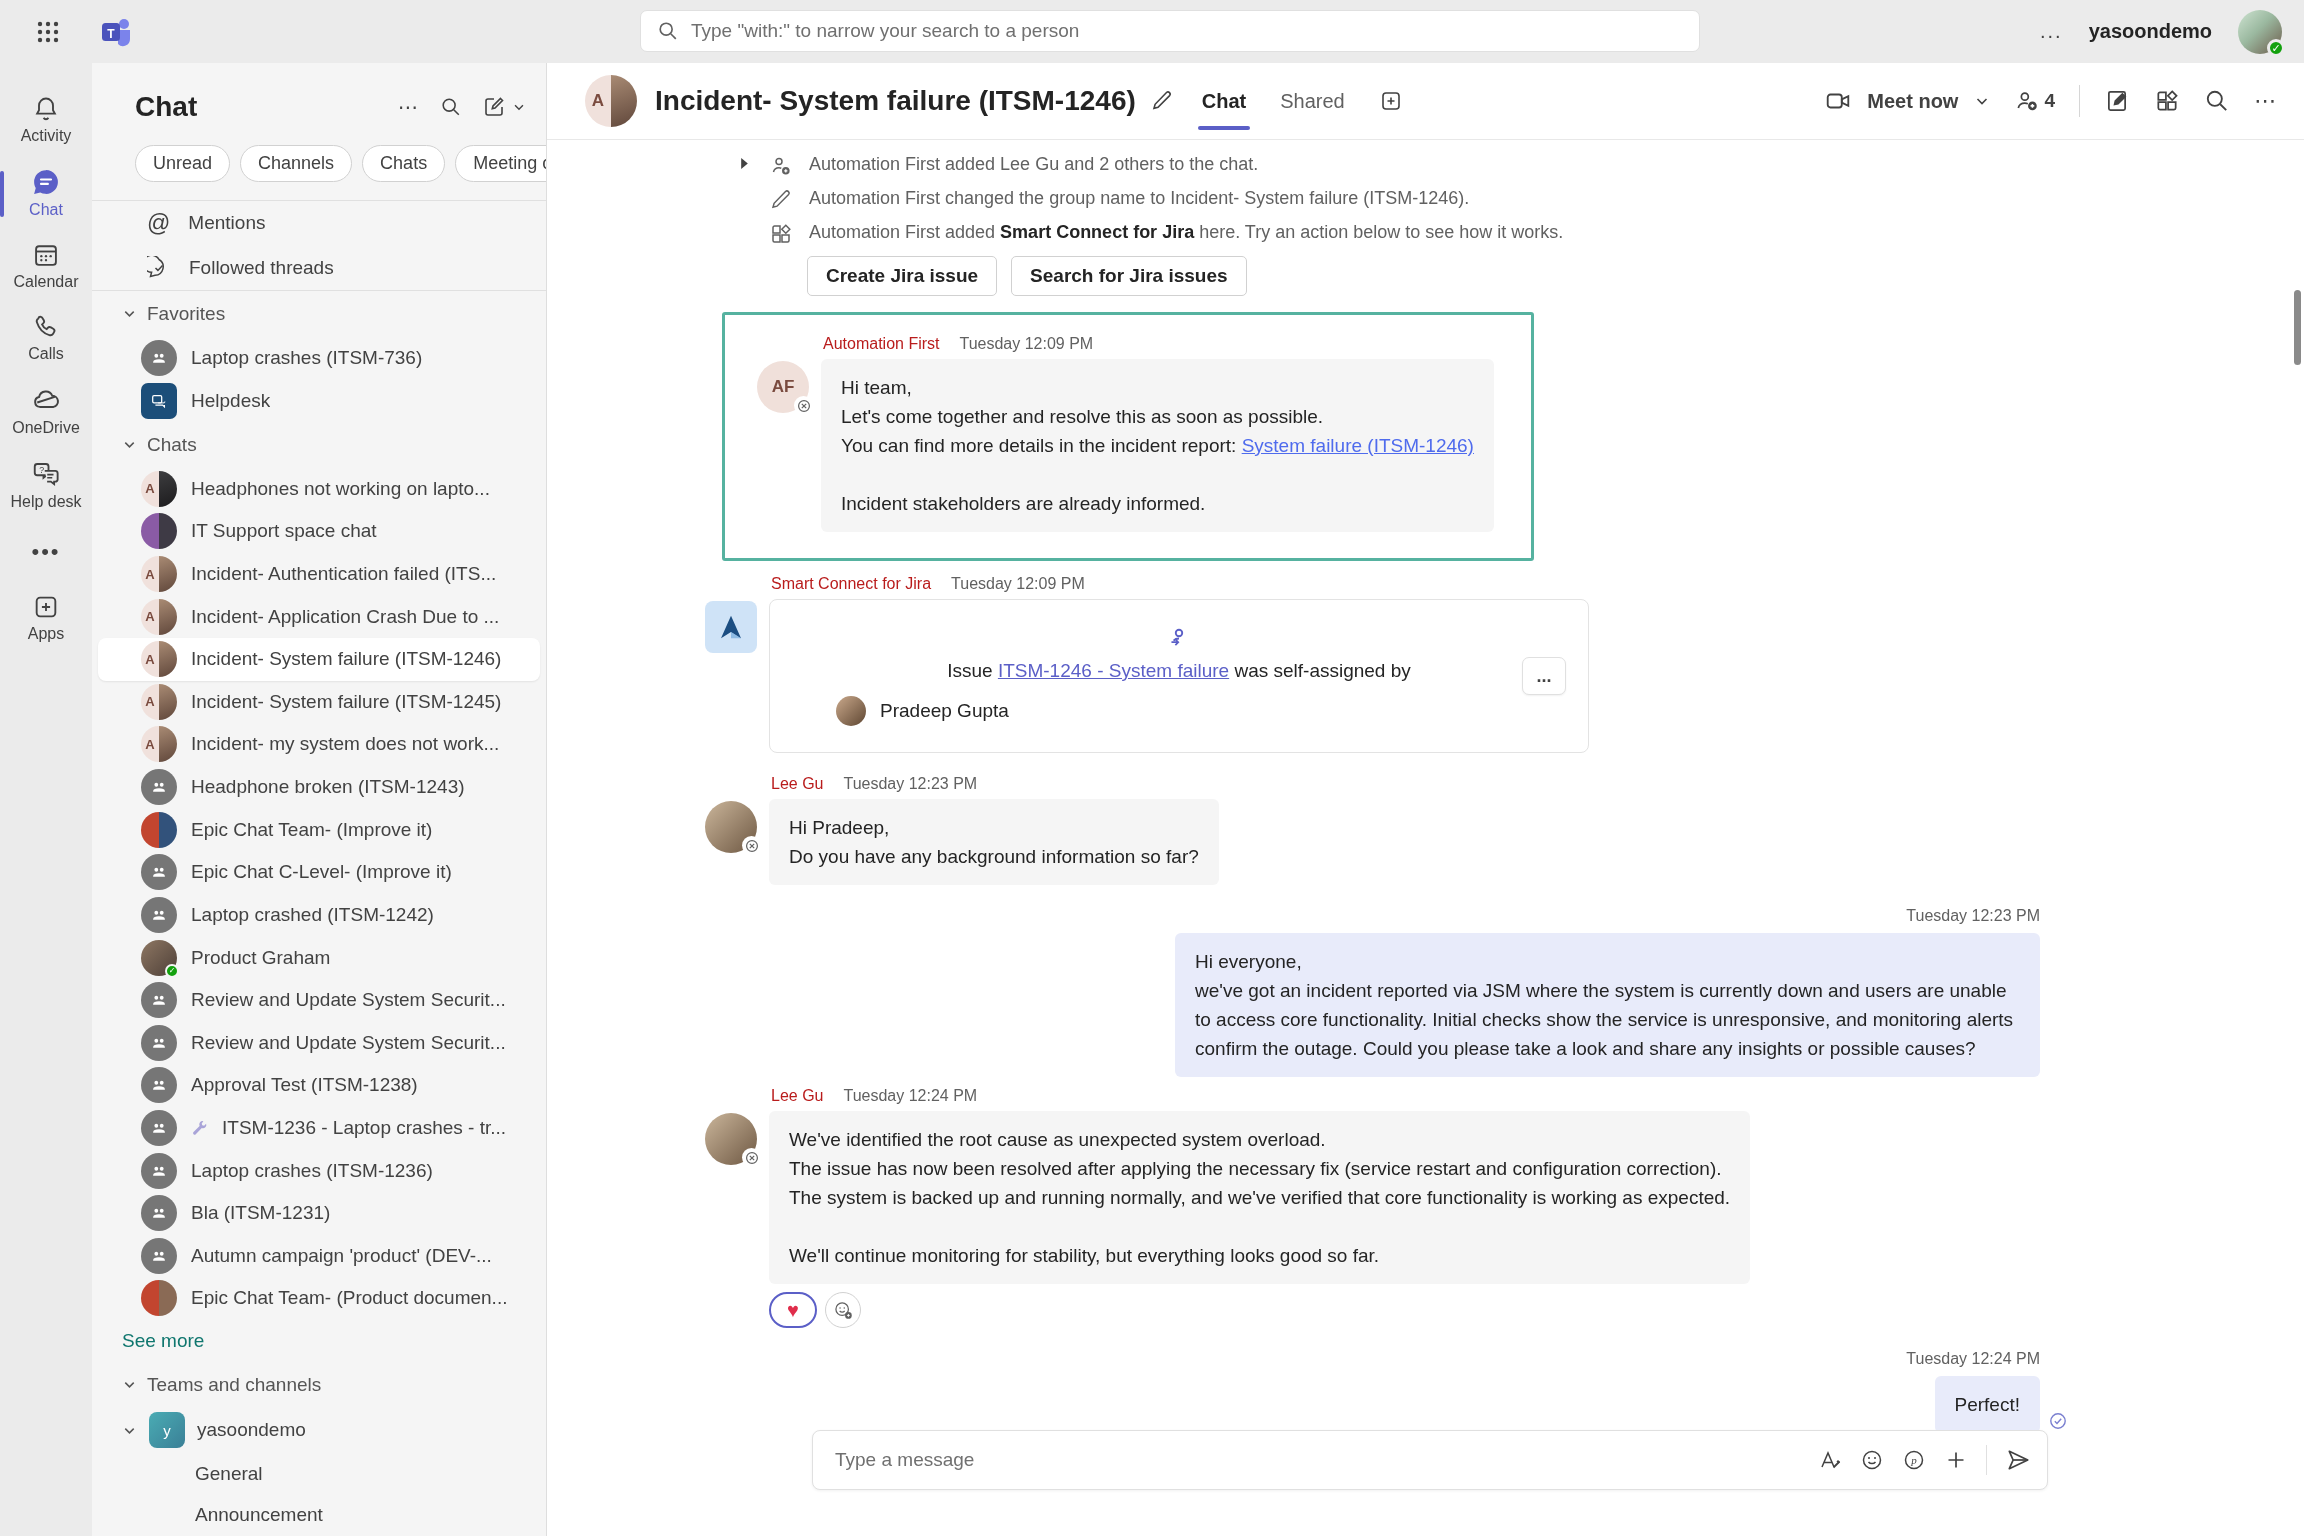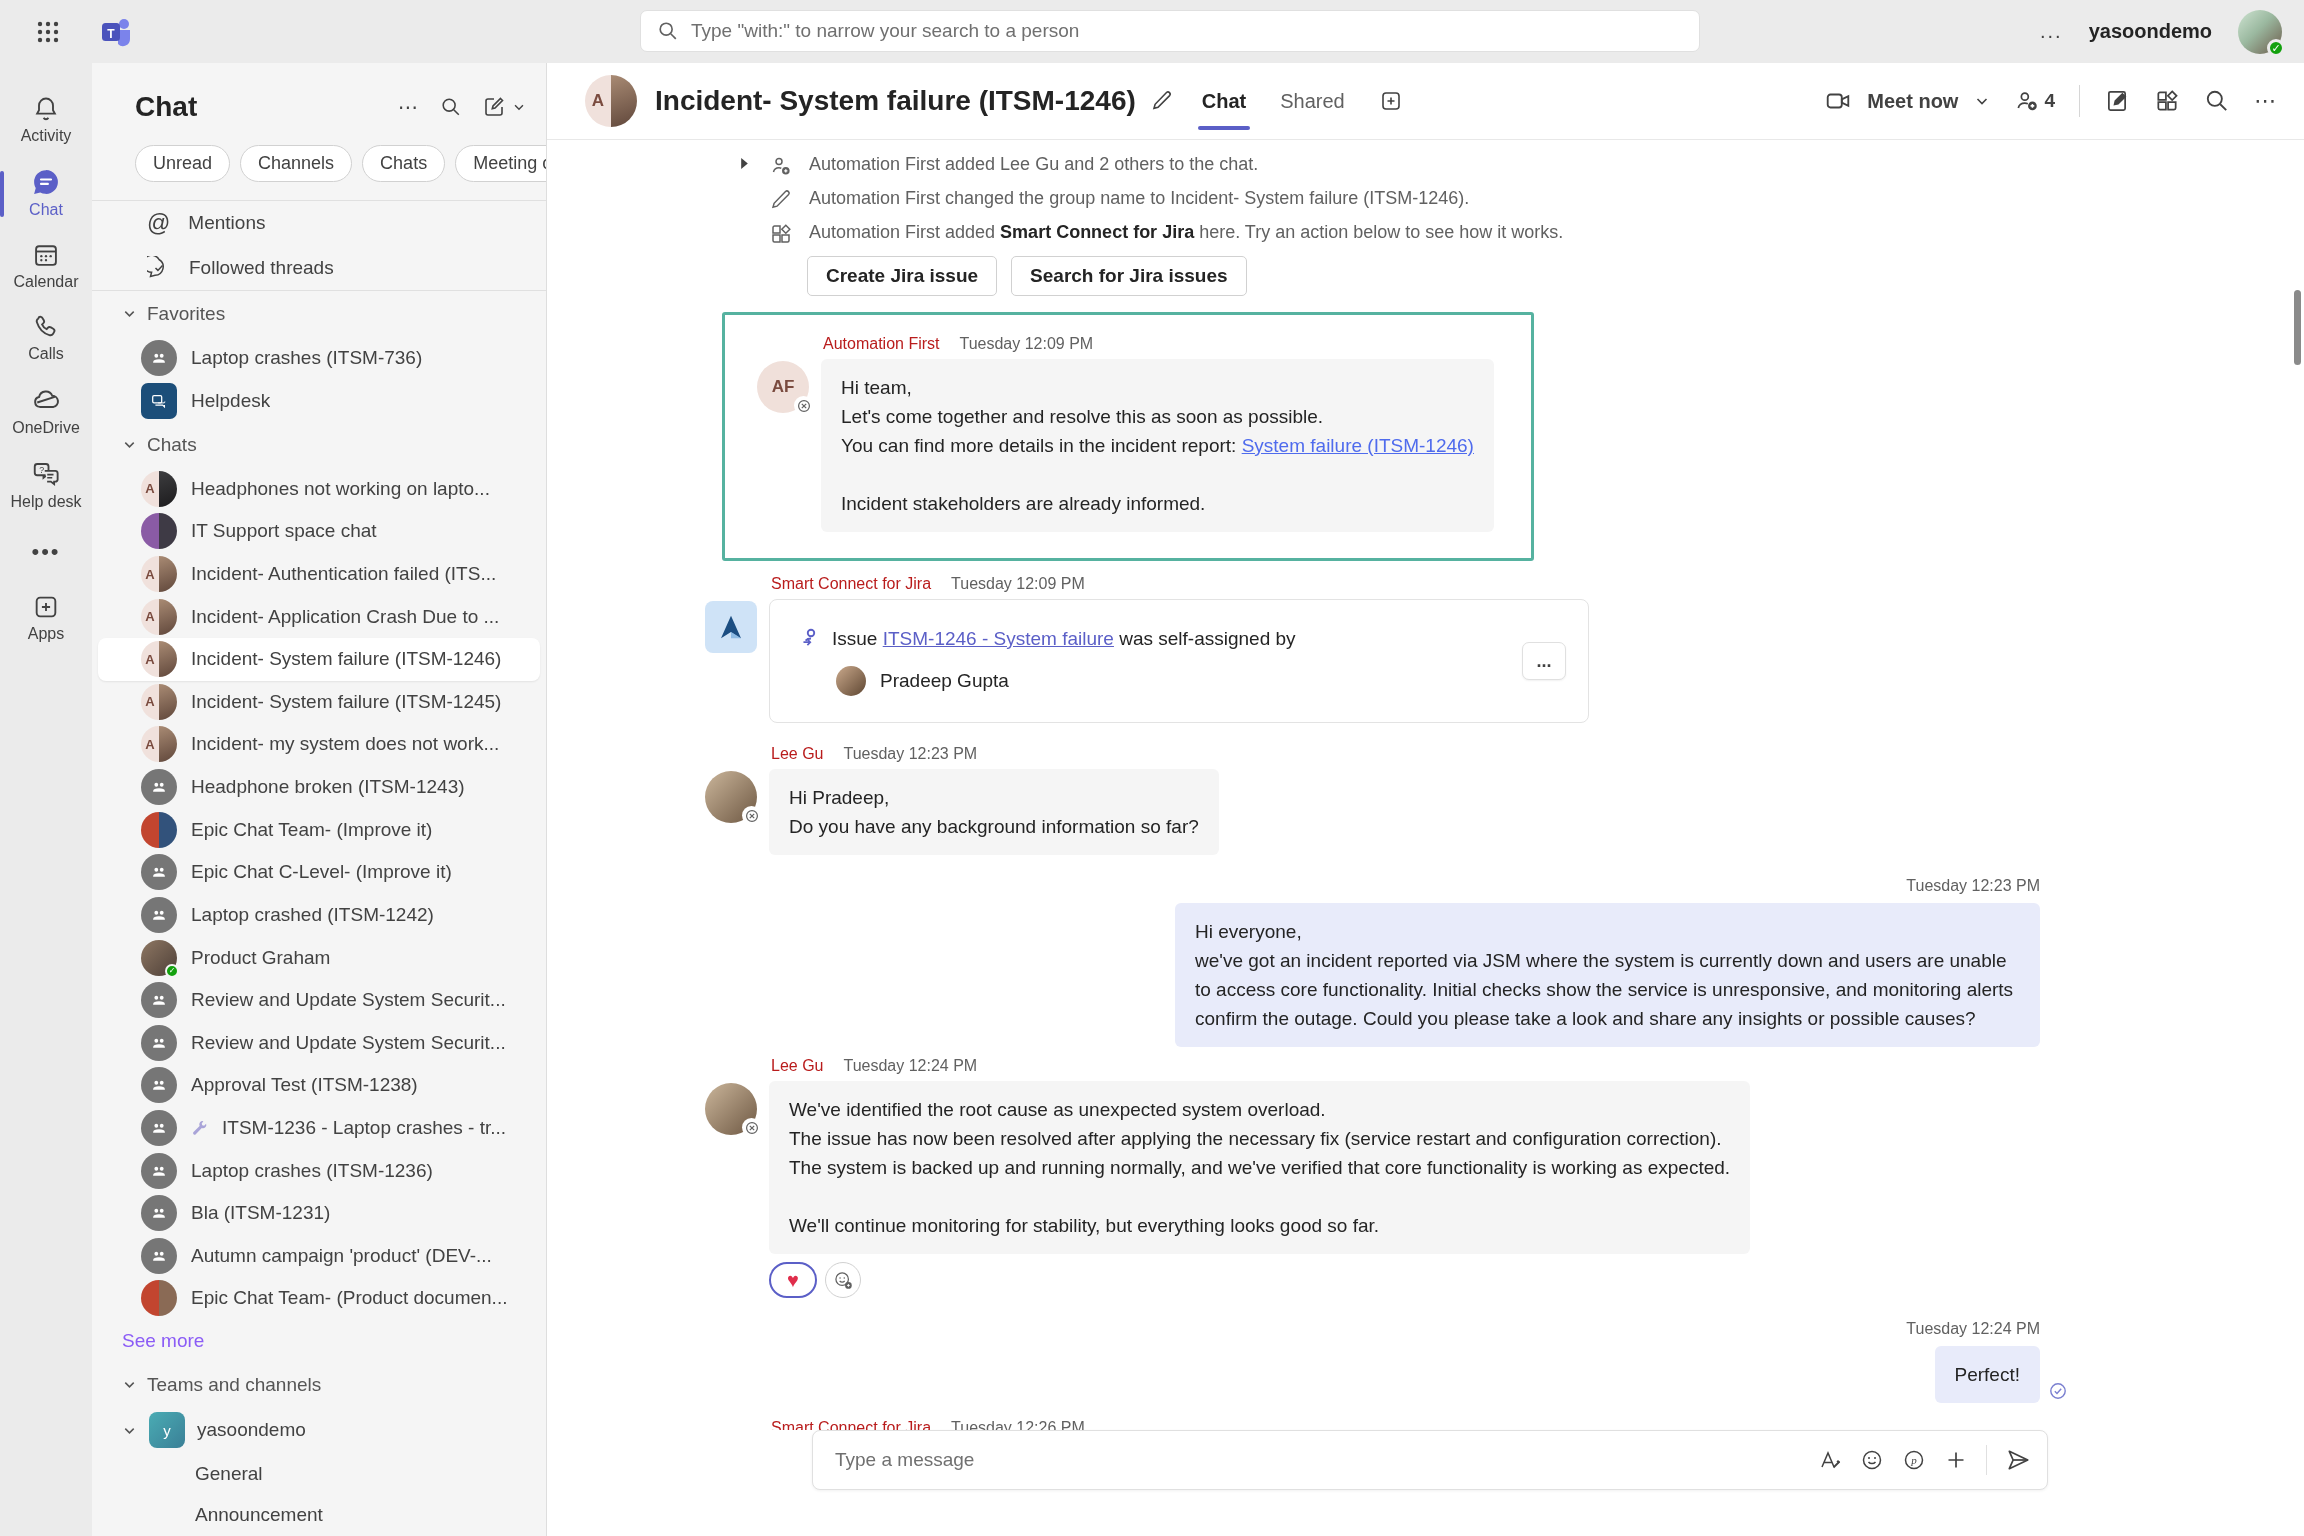"Issue ITSM-1246 - System failure" .assign-line { flex-direction: none -> column }
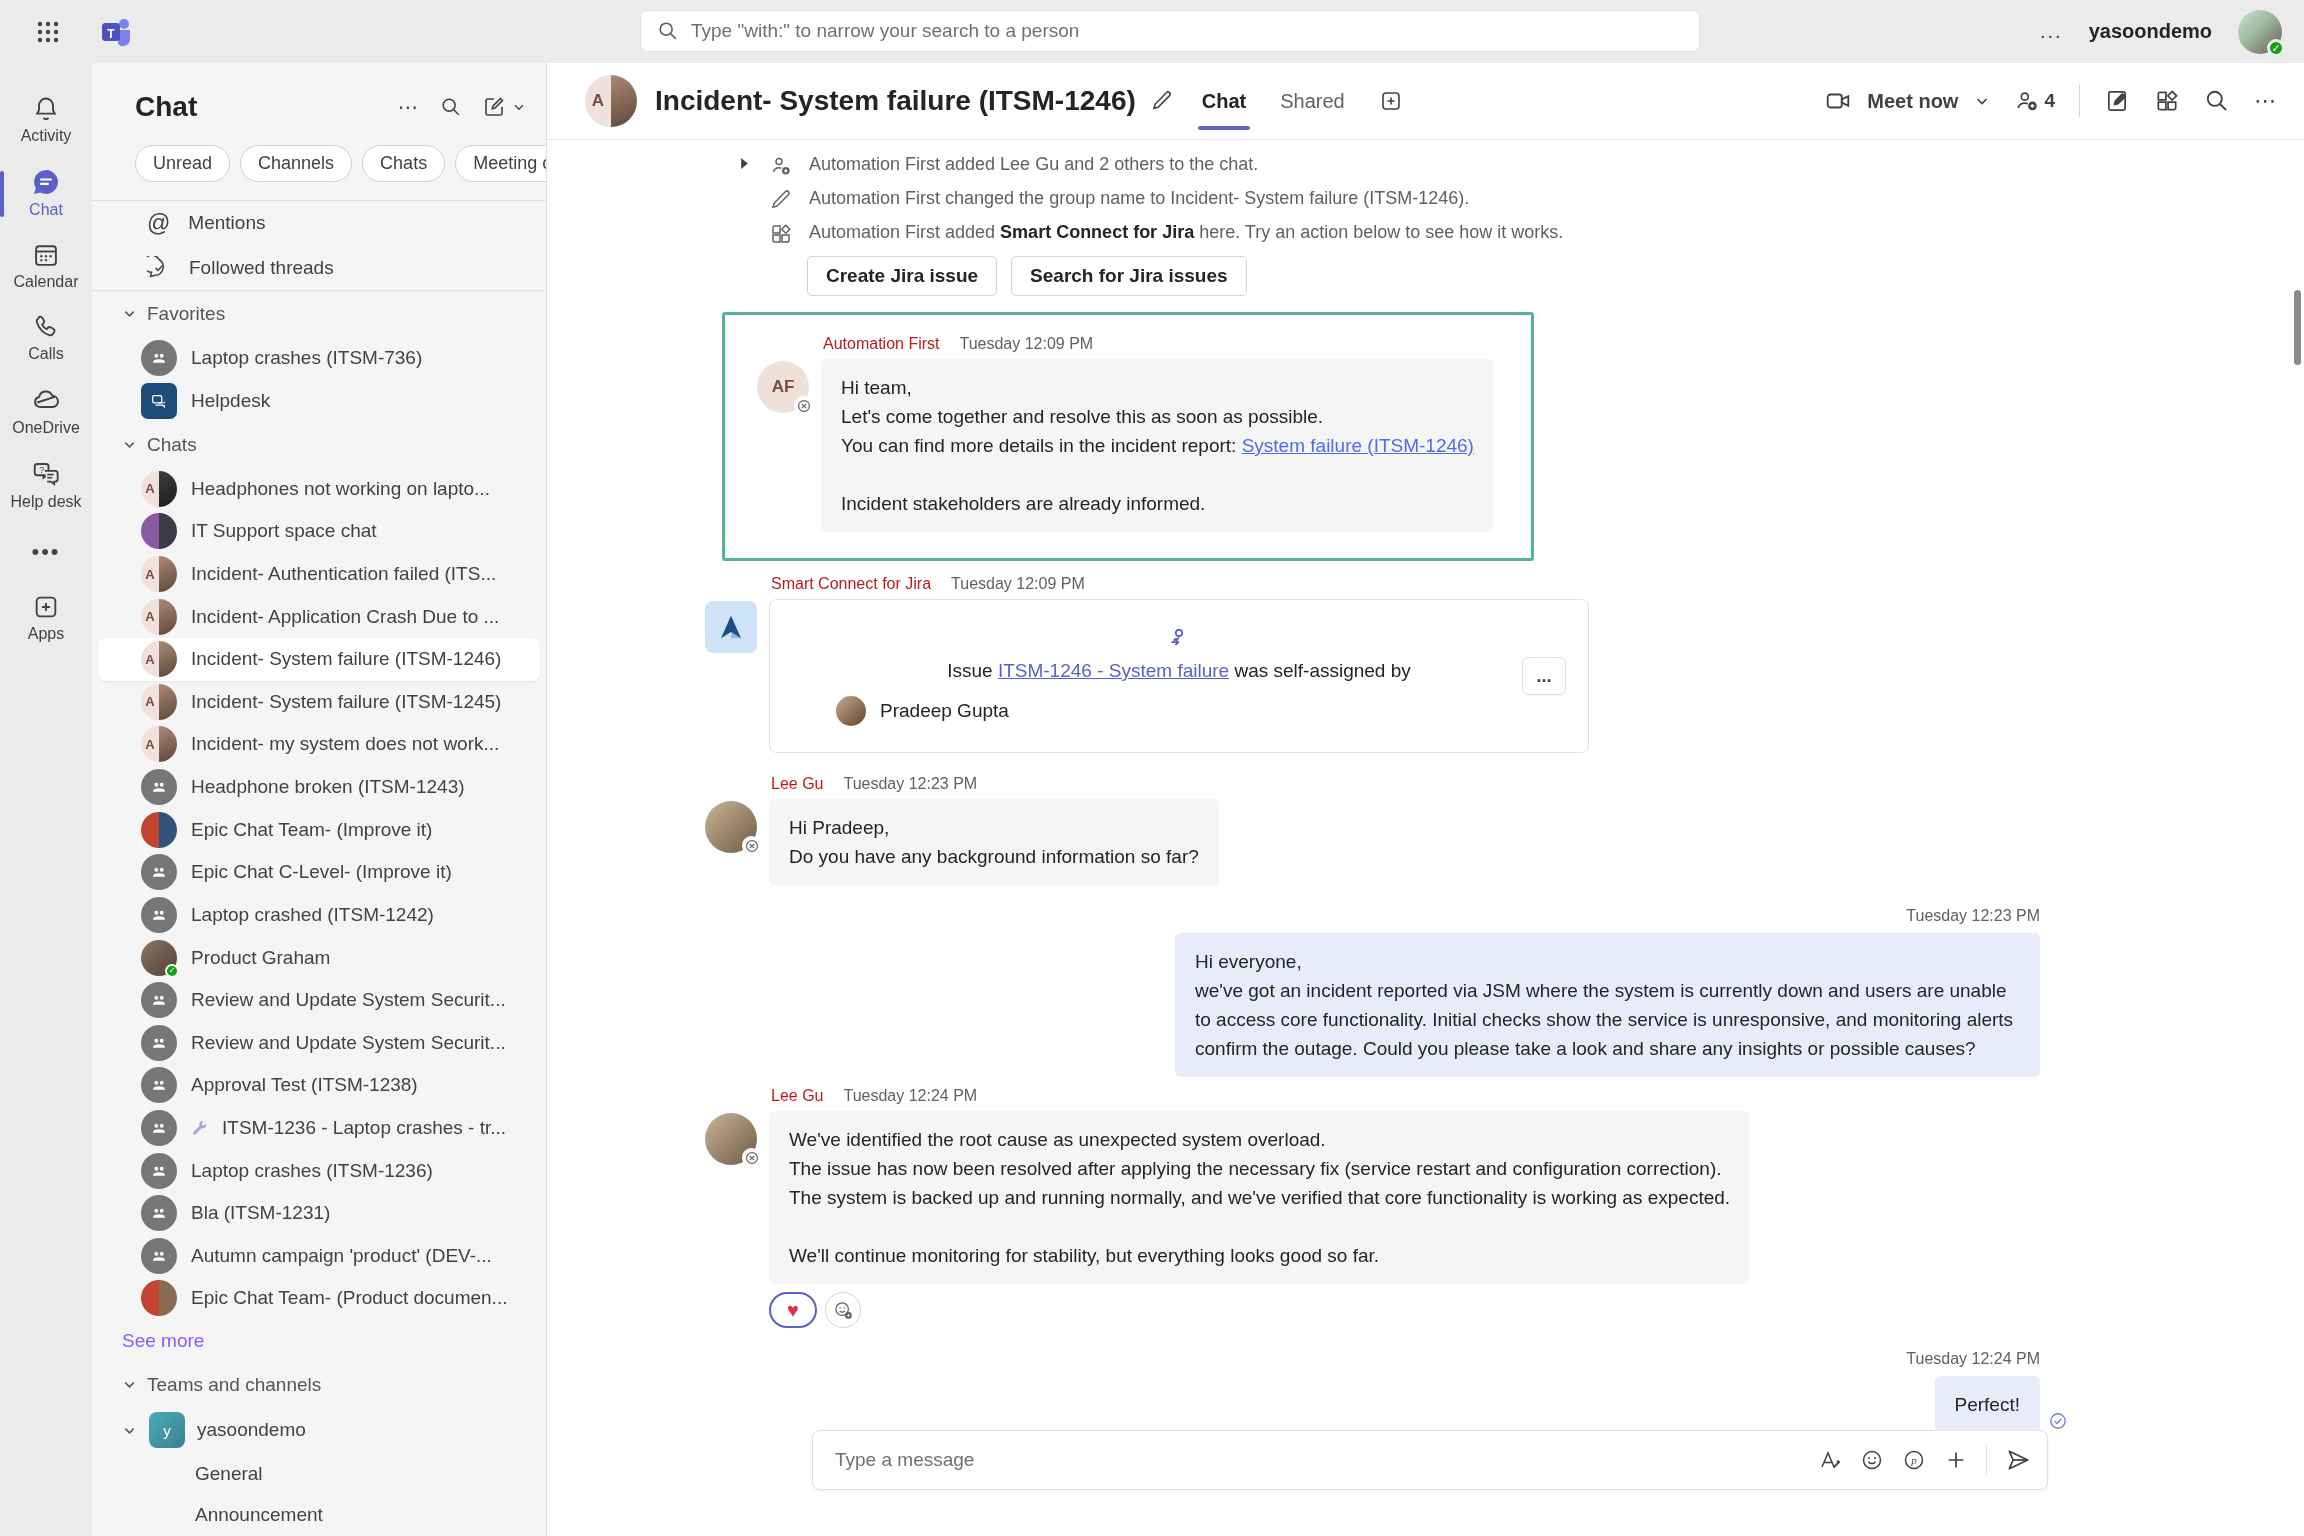"See more" .see-more { color: #8b5cf6 -> #0f766e }
